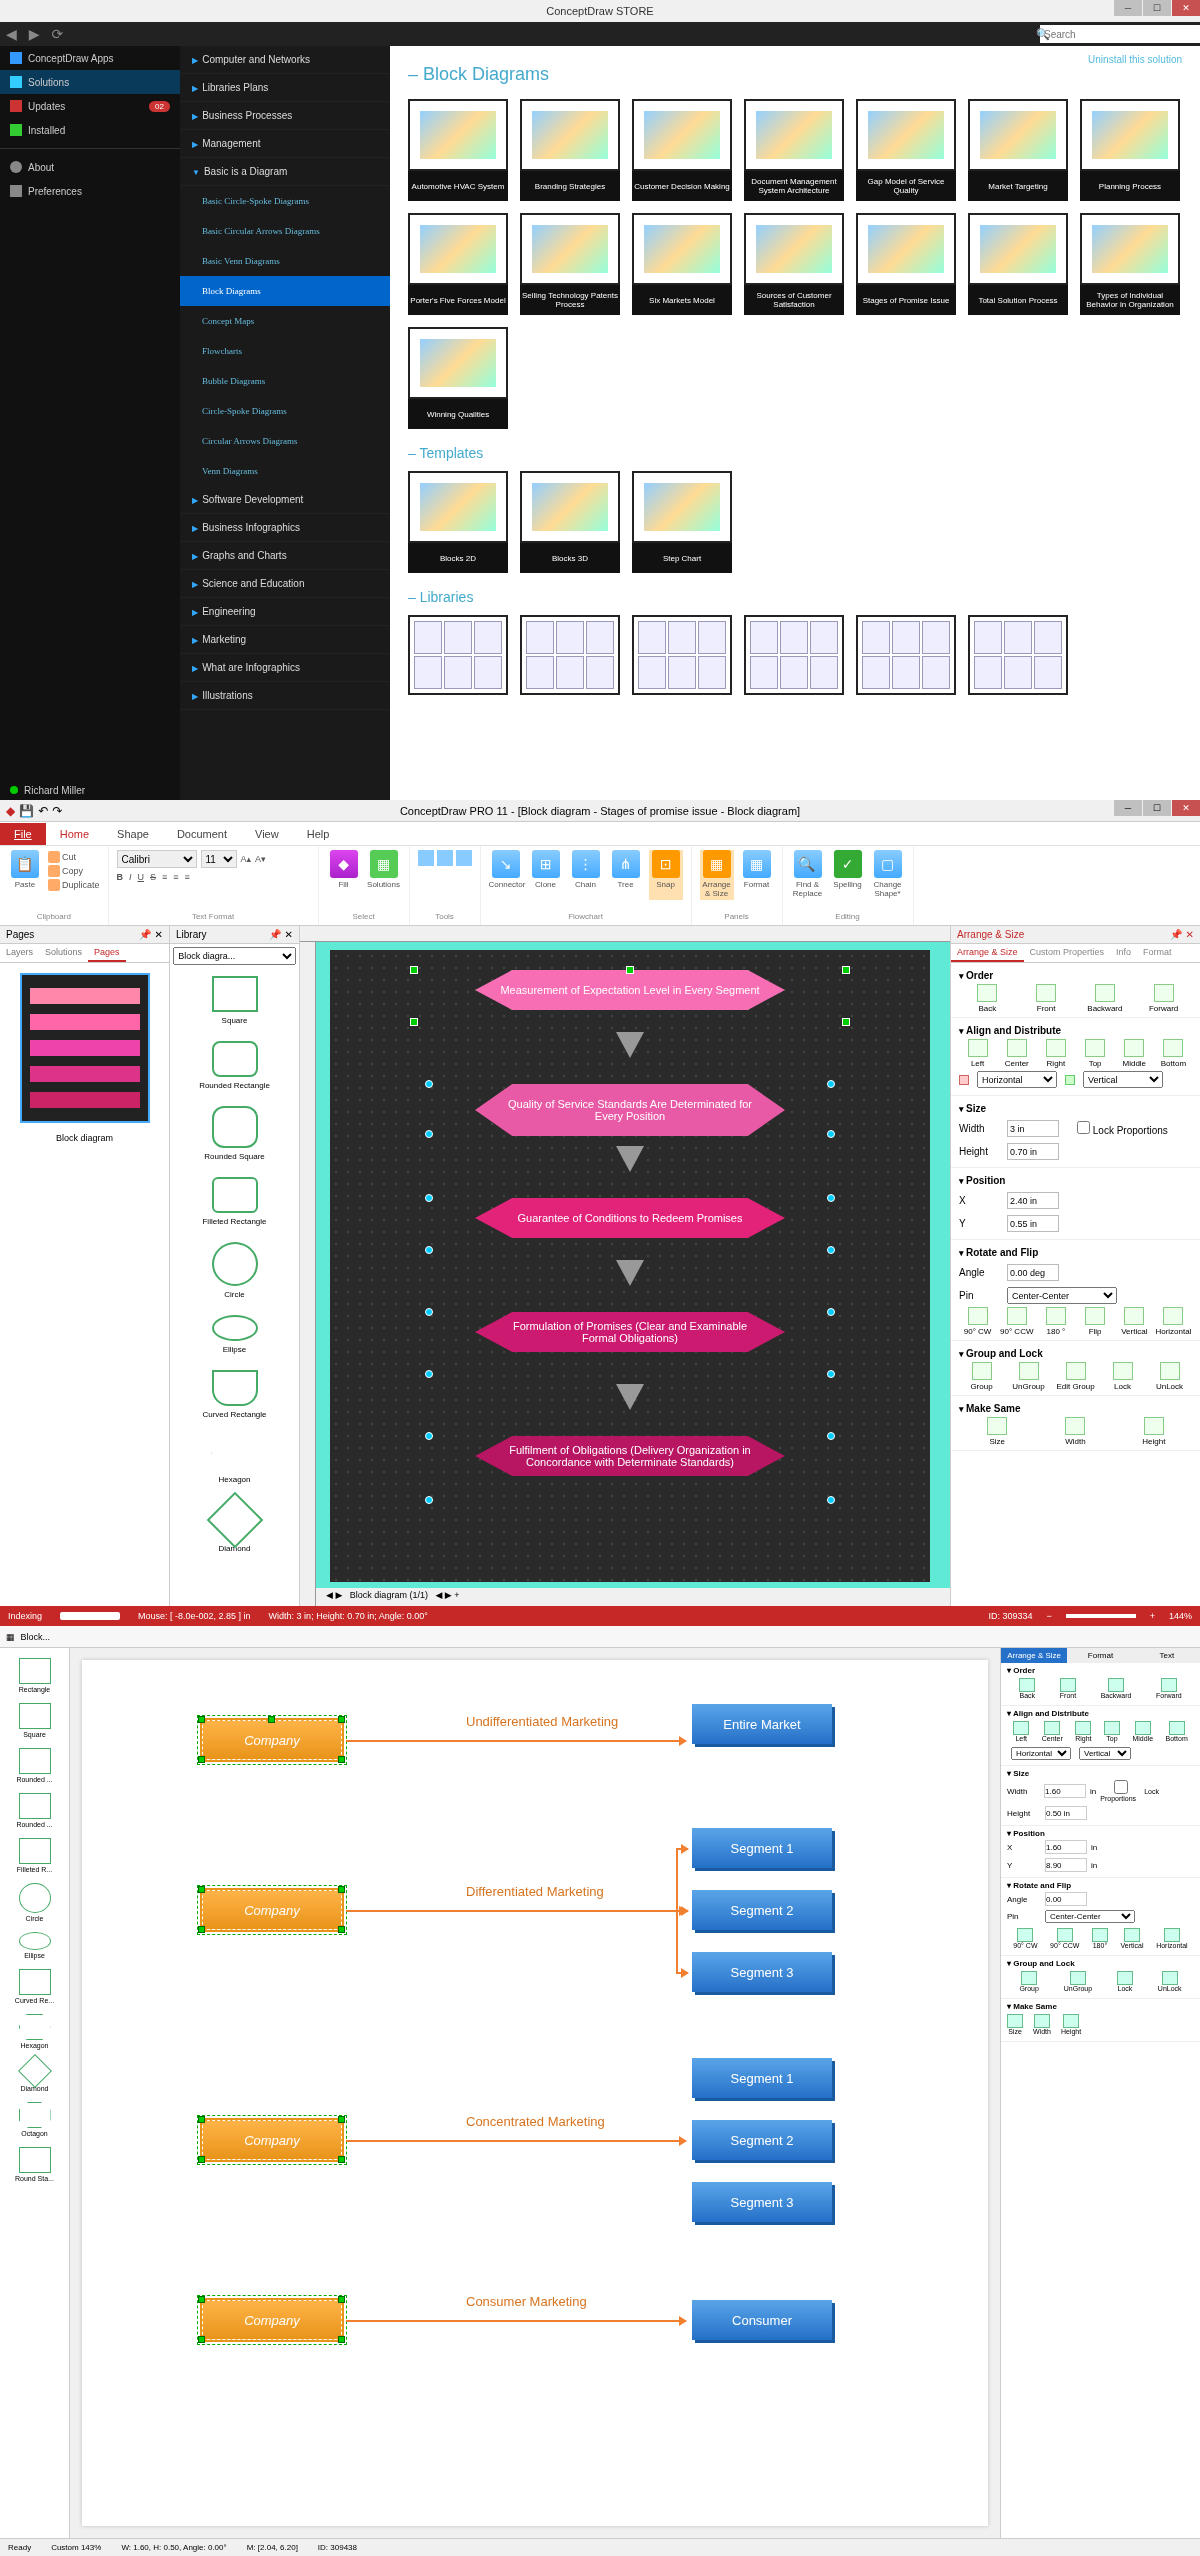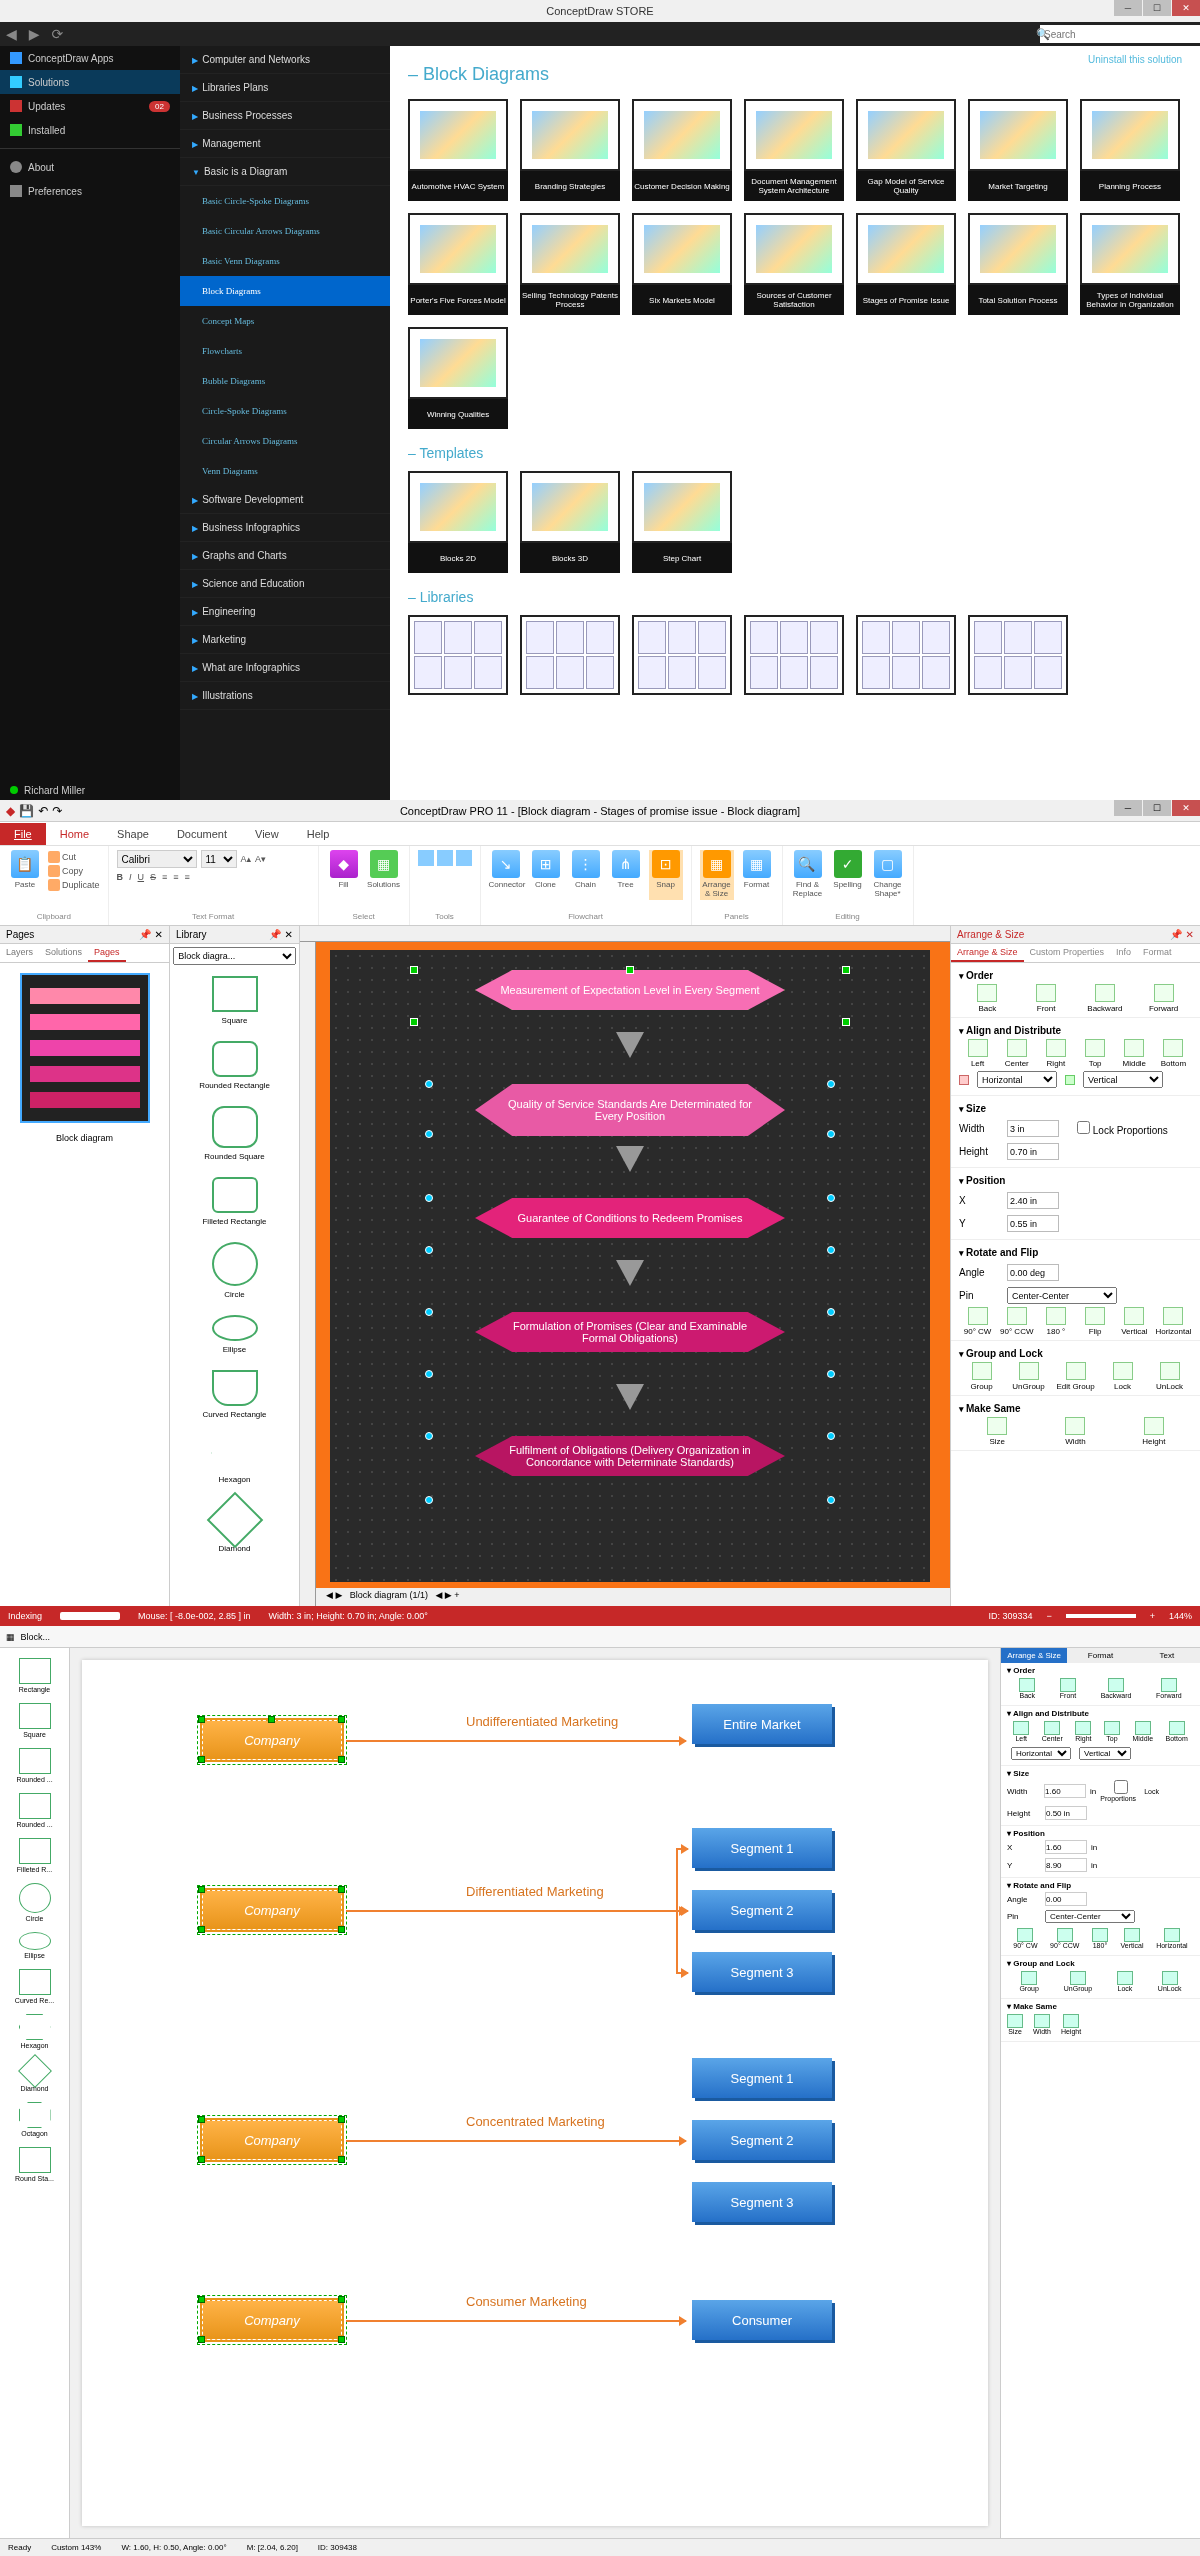"Measurement of Expectation Level in" .canvas-area { background: #f97316 -> #5eead4 }
